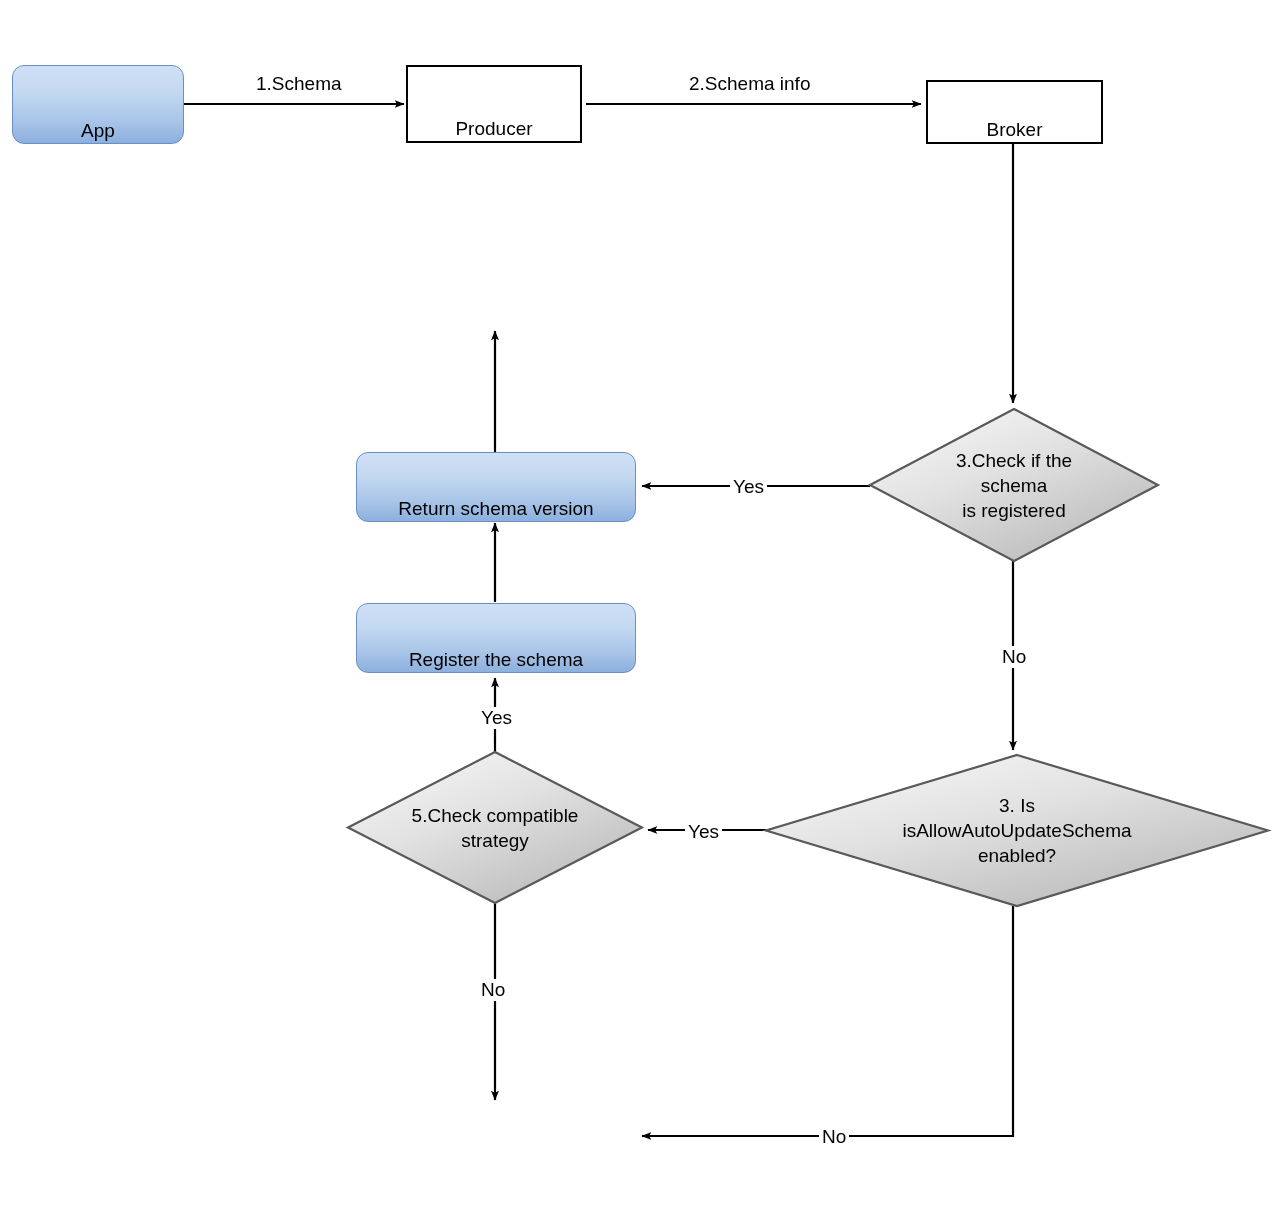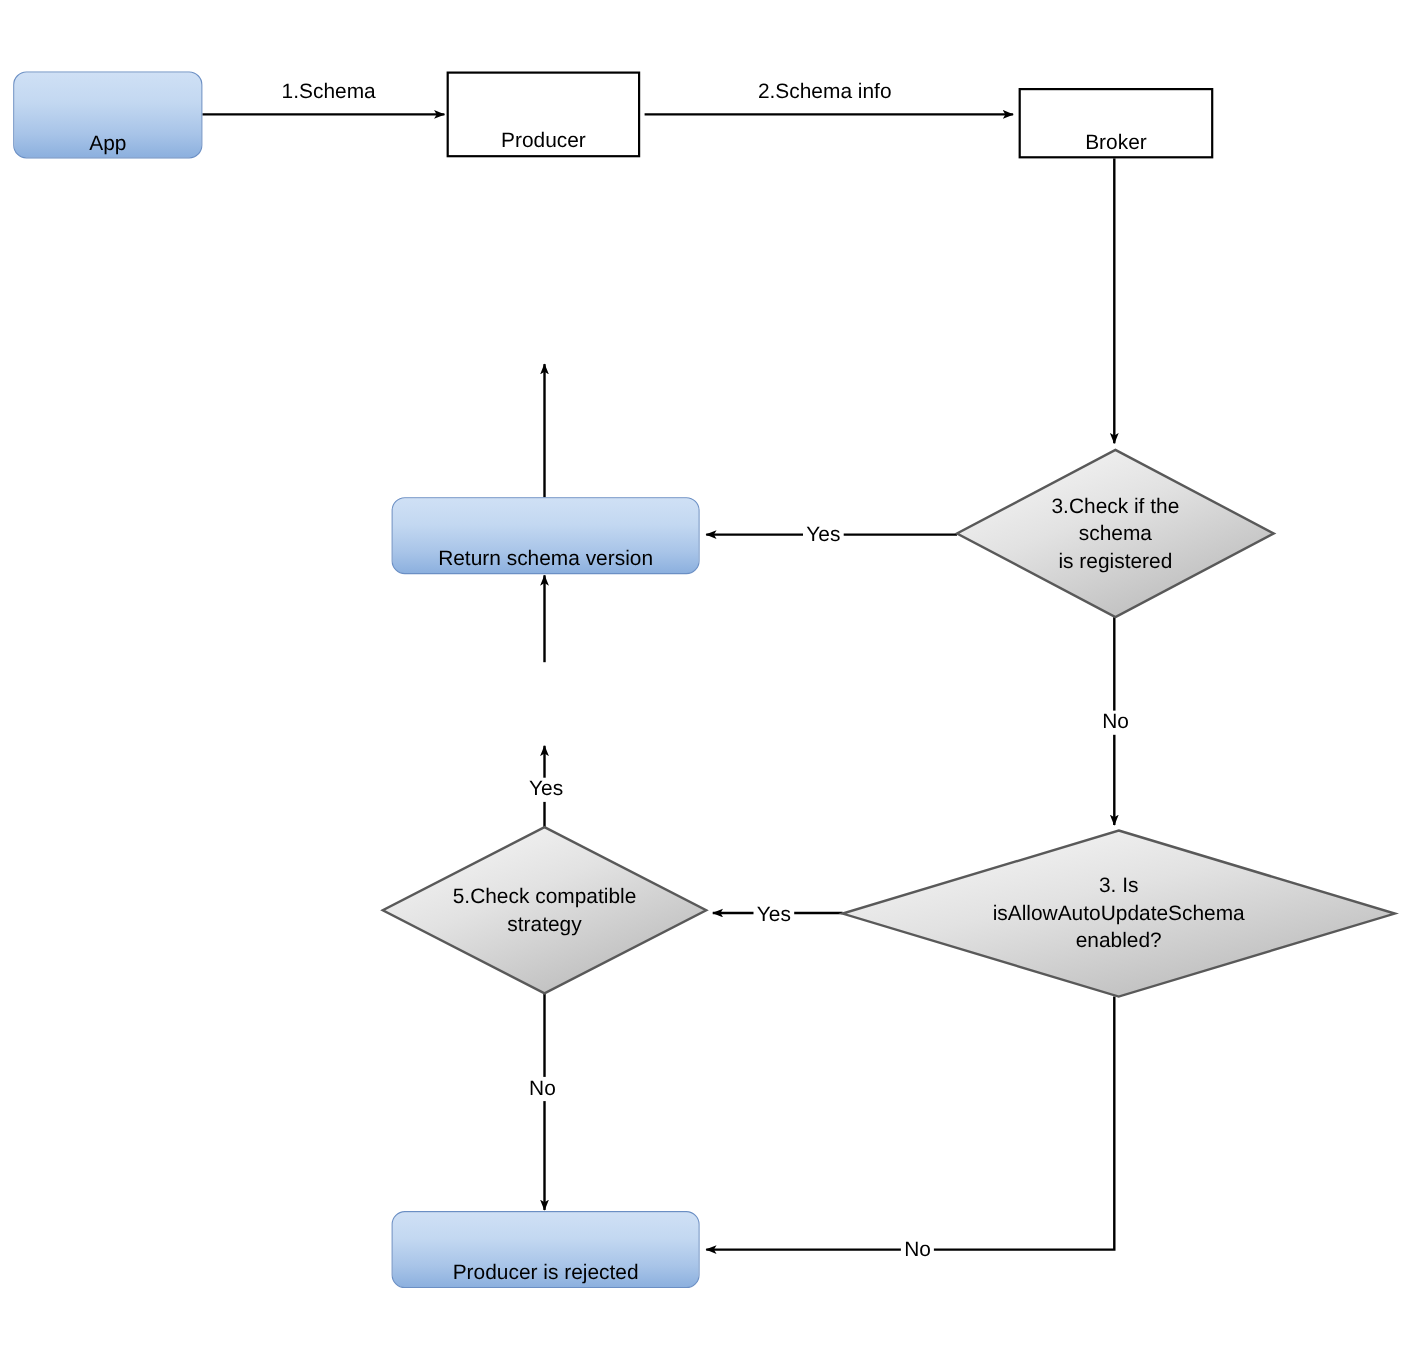"Register the schema" div.node { html: none -> <div> <span>Register the schema</span> </div> }
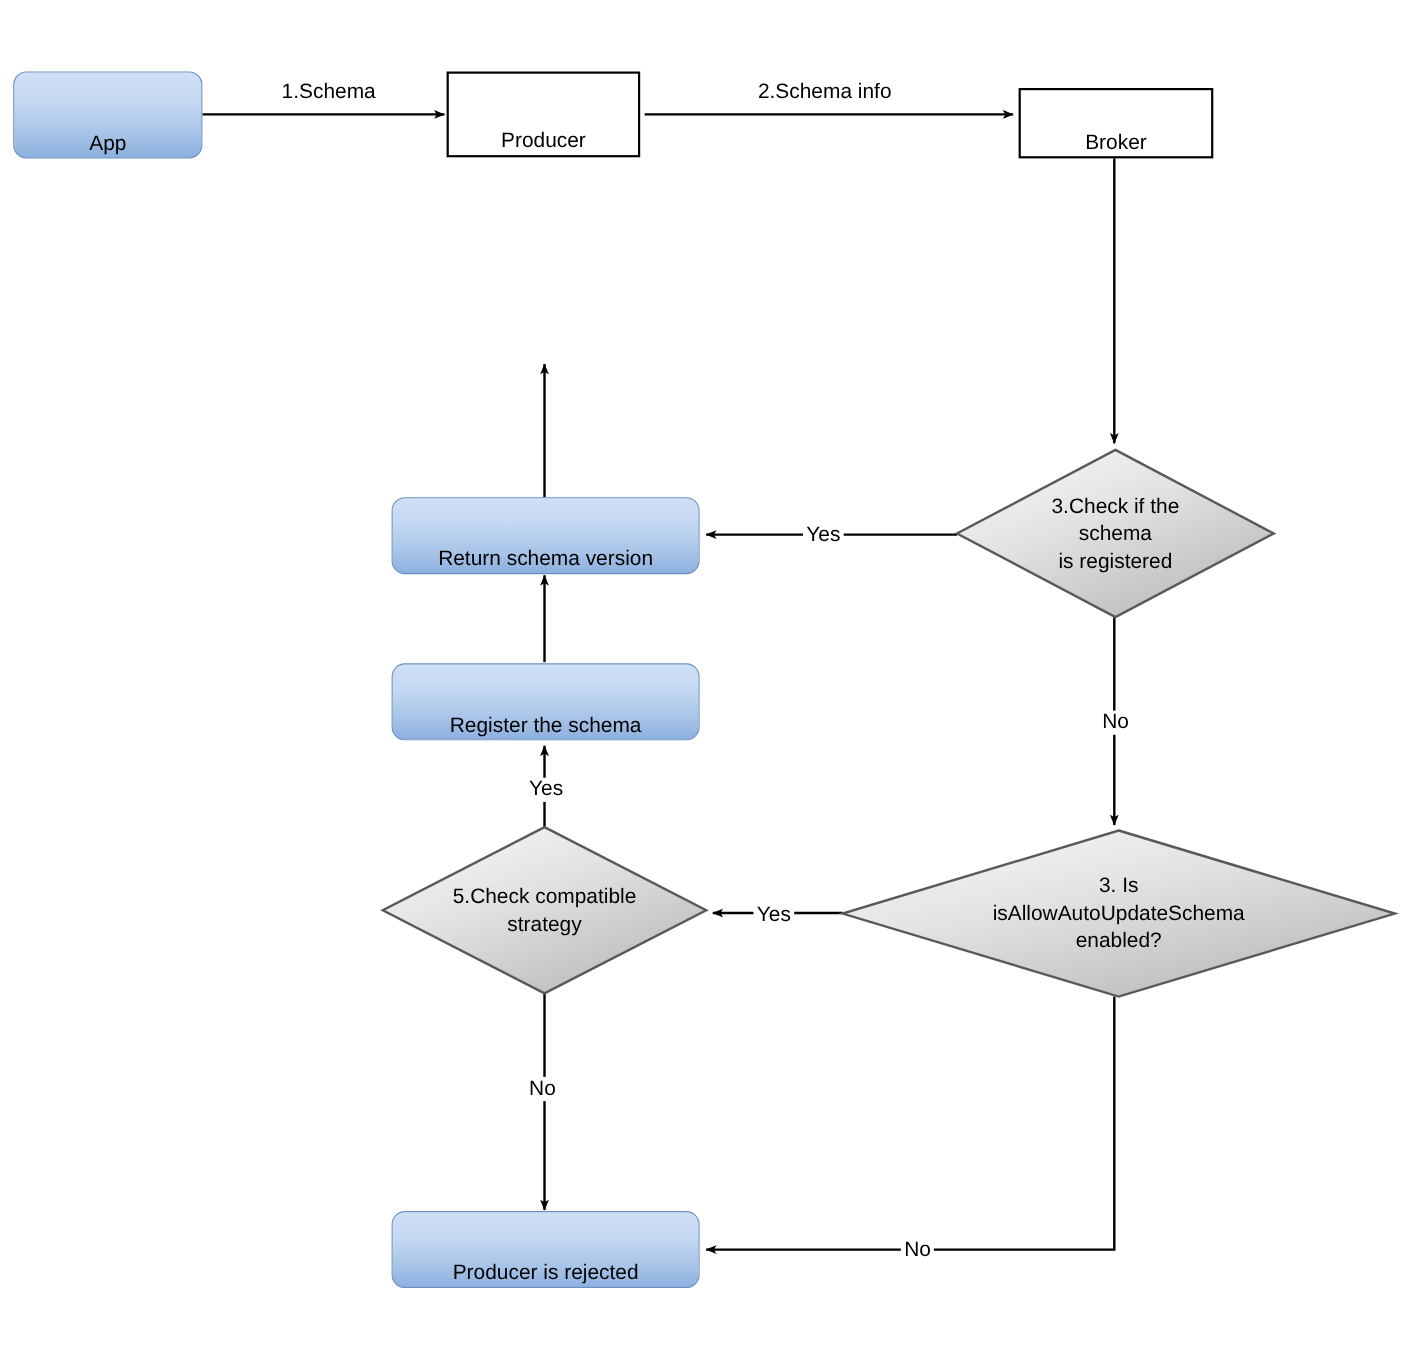"Producer is rejected" div.node { html: <div> <span>Producer is rejected</span> </div> -> none }
